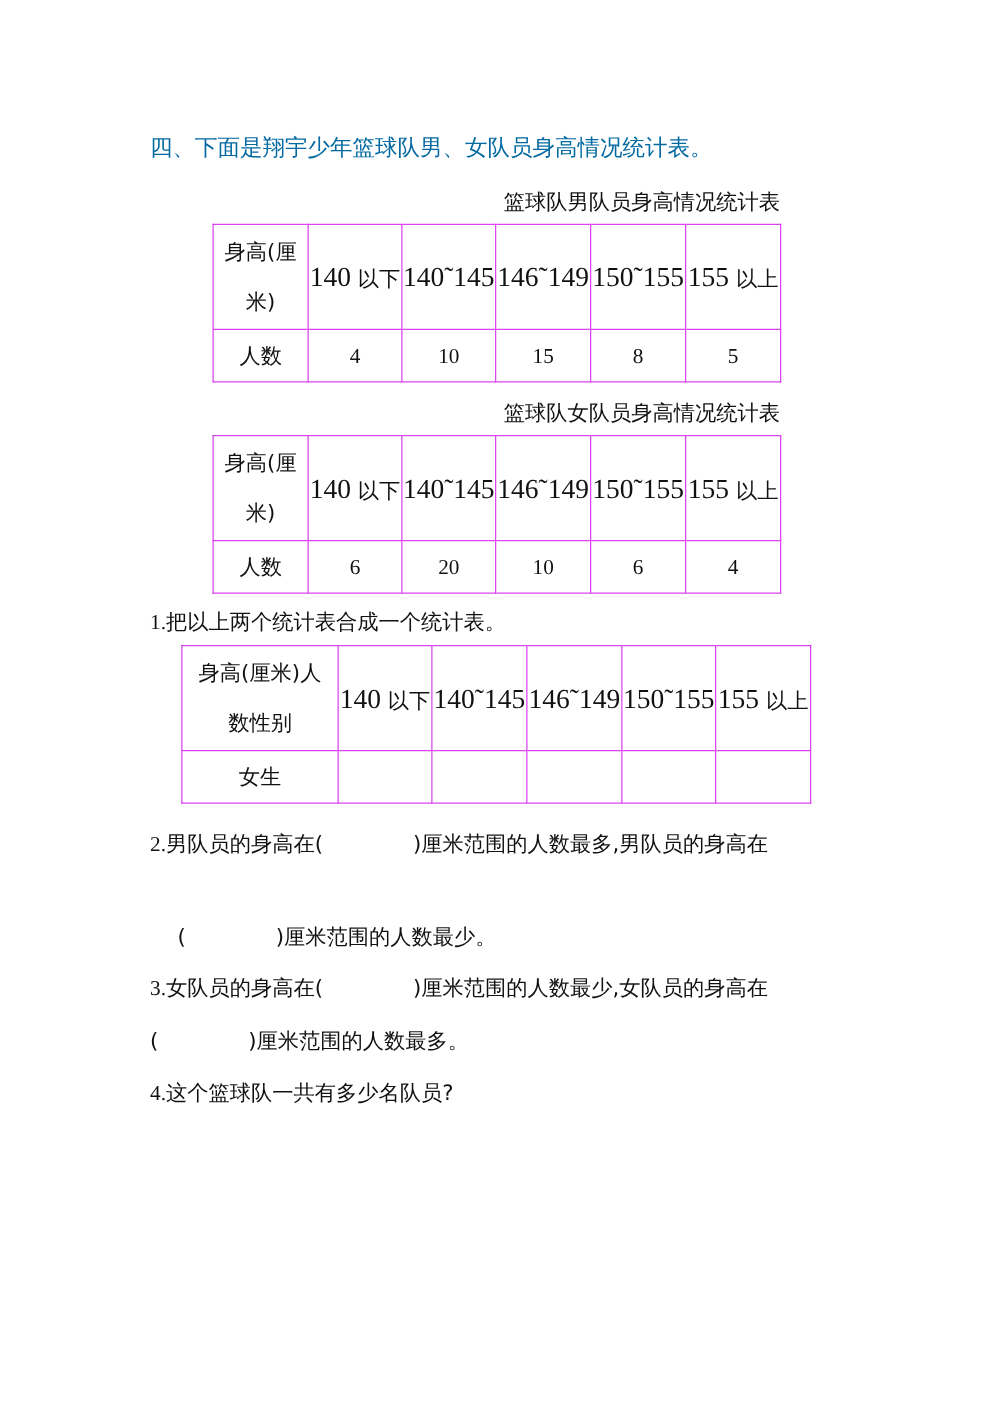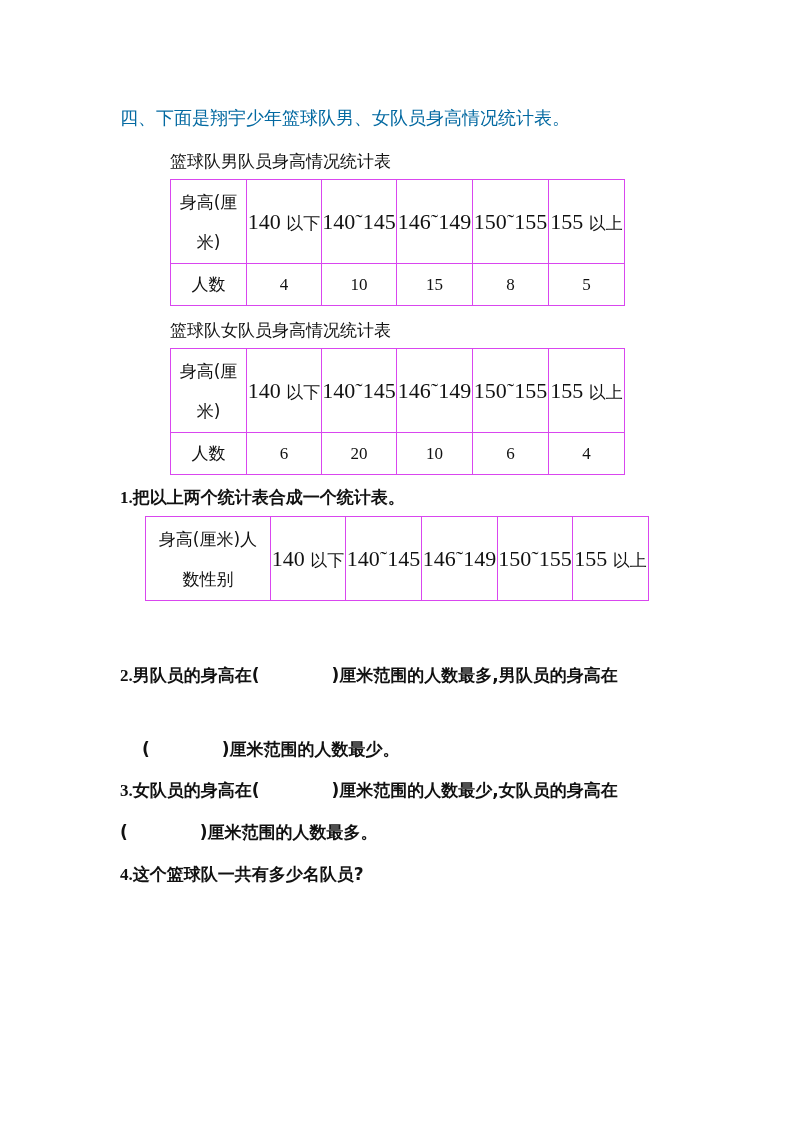"篮球队男队员身高情况统计表" .caption { text-align: left -> right }
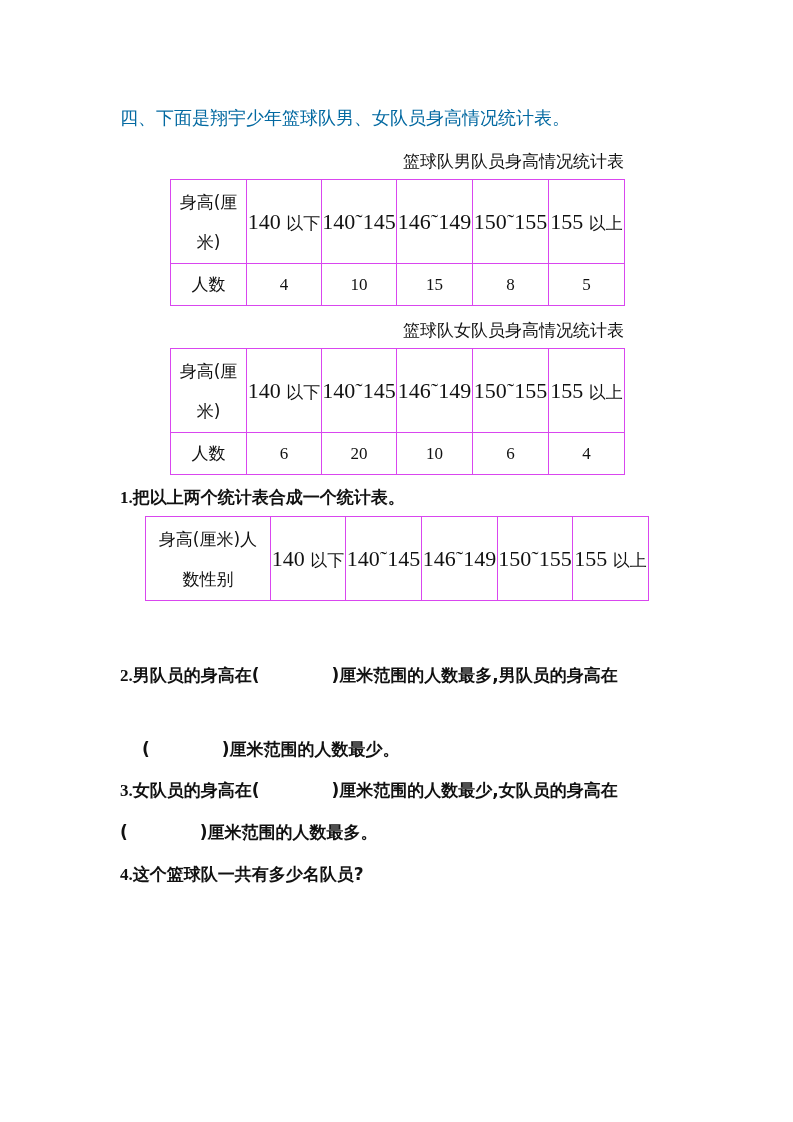"1.把以上两个统计表合成一个统计表。" .q { font-weight: bold -> none }
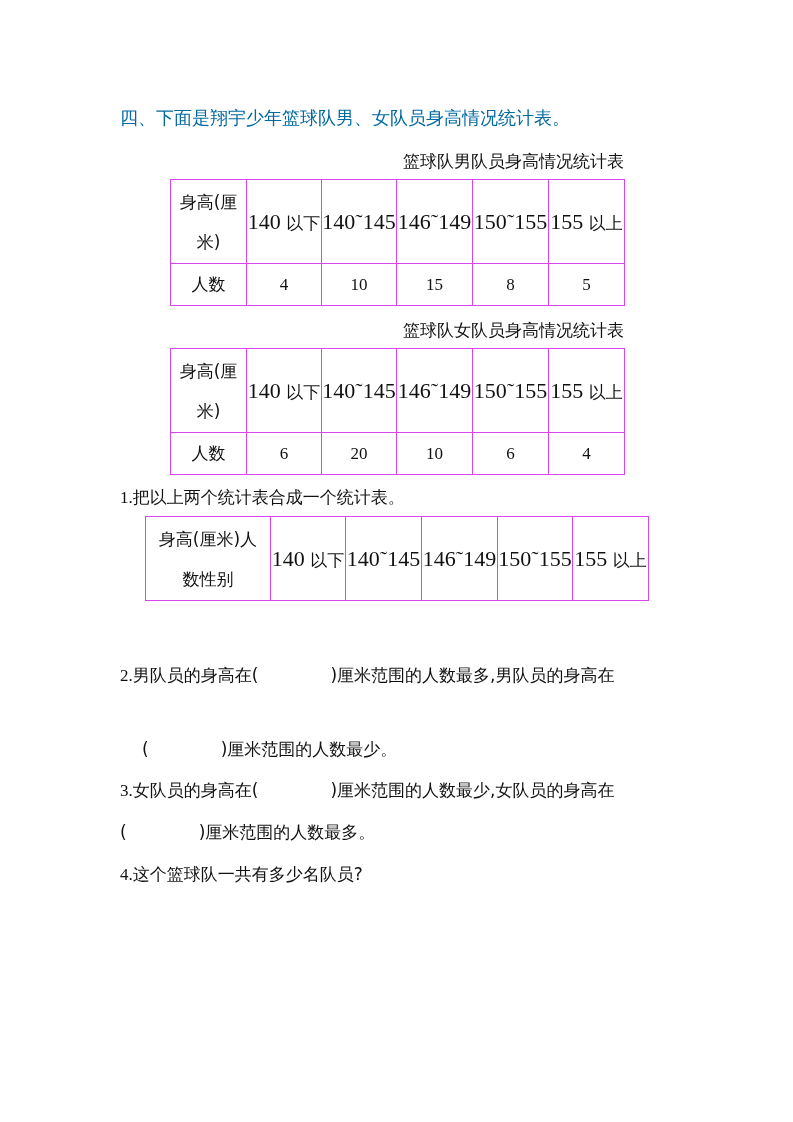"女生" tr { html: none -> <tr> <td>女生</td> <td></td> <td></td> <td></td> <td></td> <td></td> </tr> }
